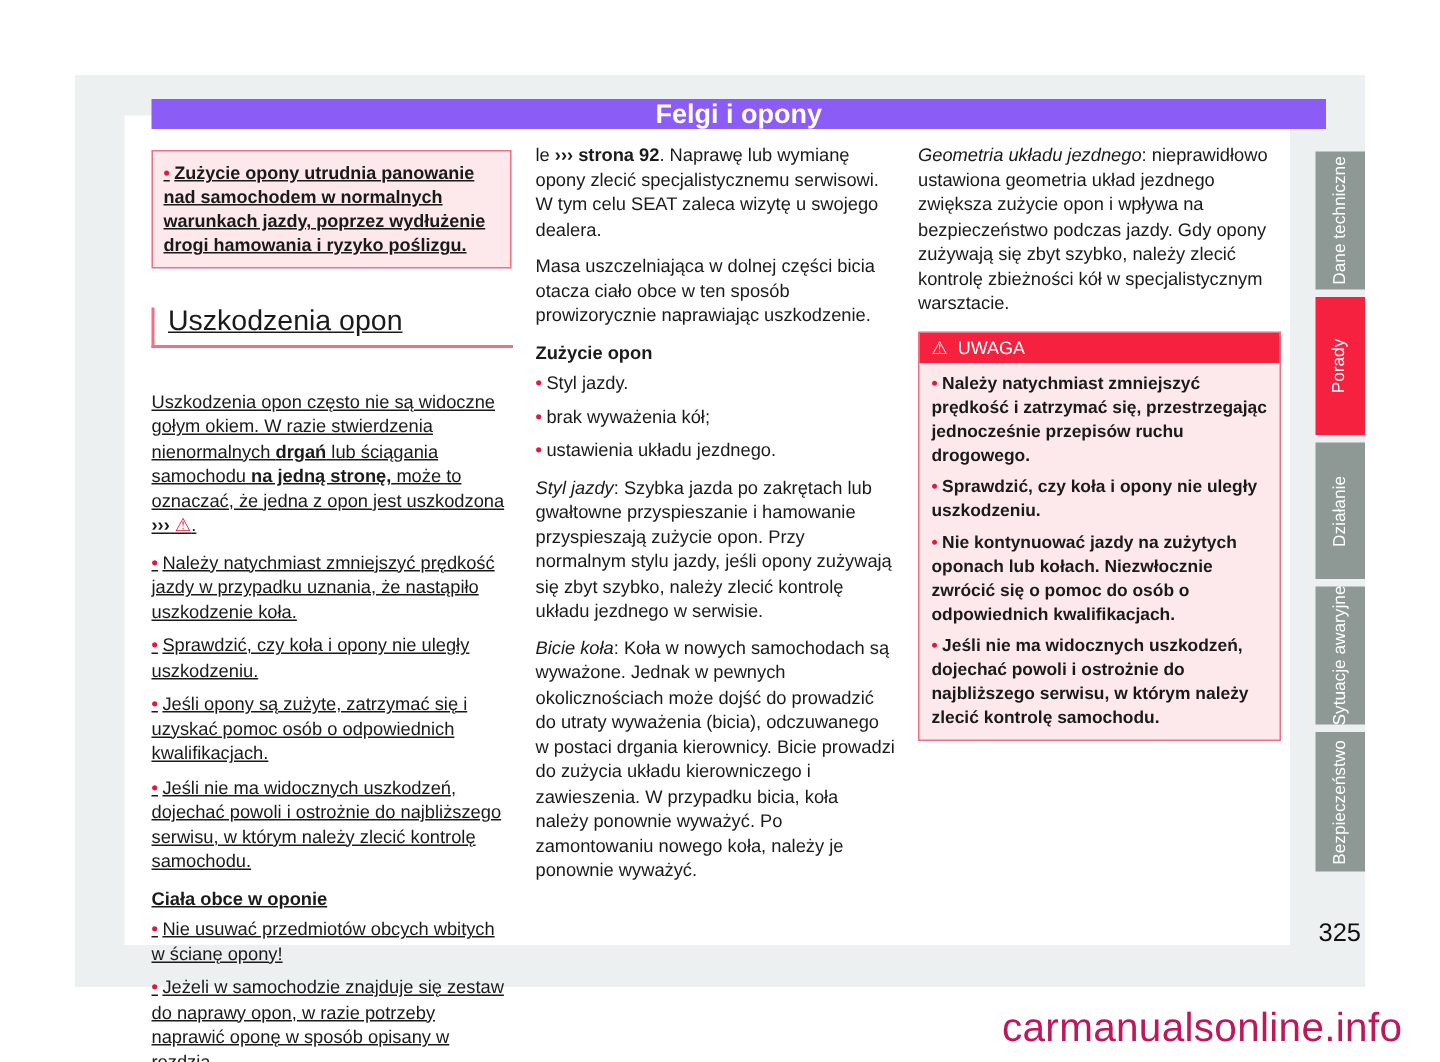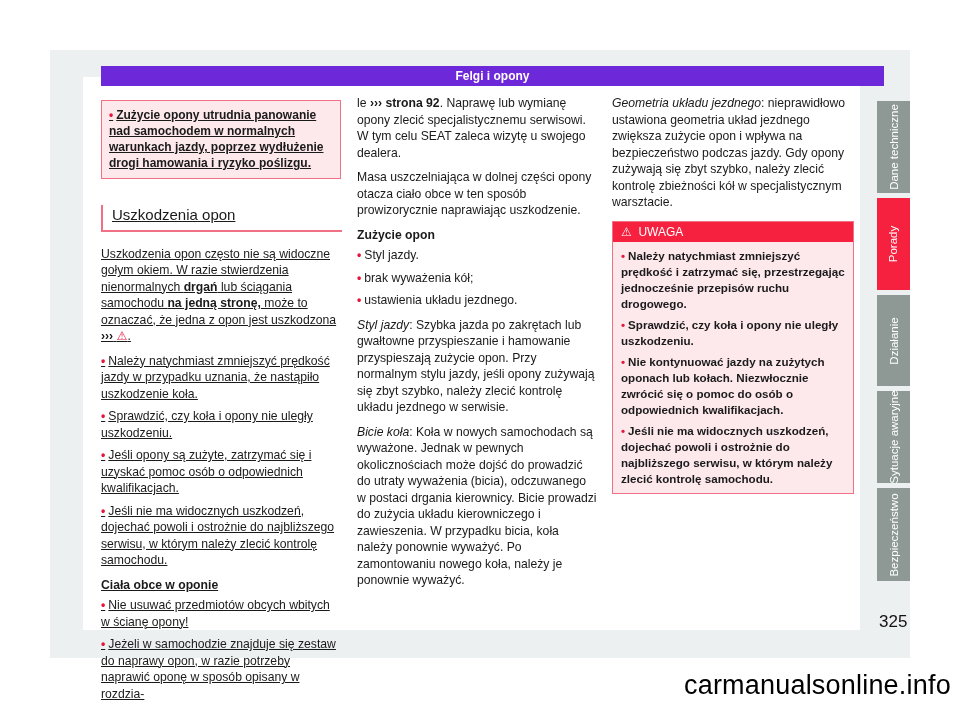"Felgi i opony" .header-bar { background: #6d28d9 -> #8b5cf6; font-size: 12px -> 18px }
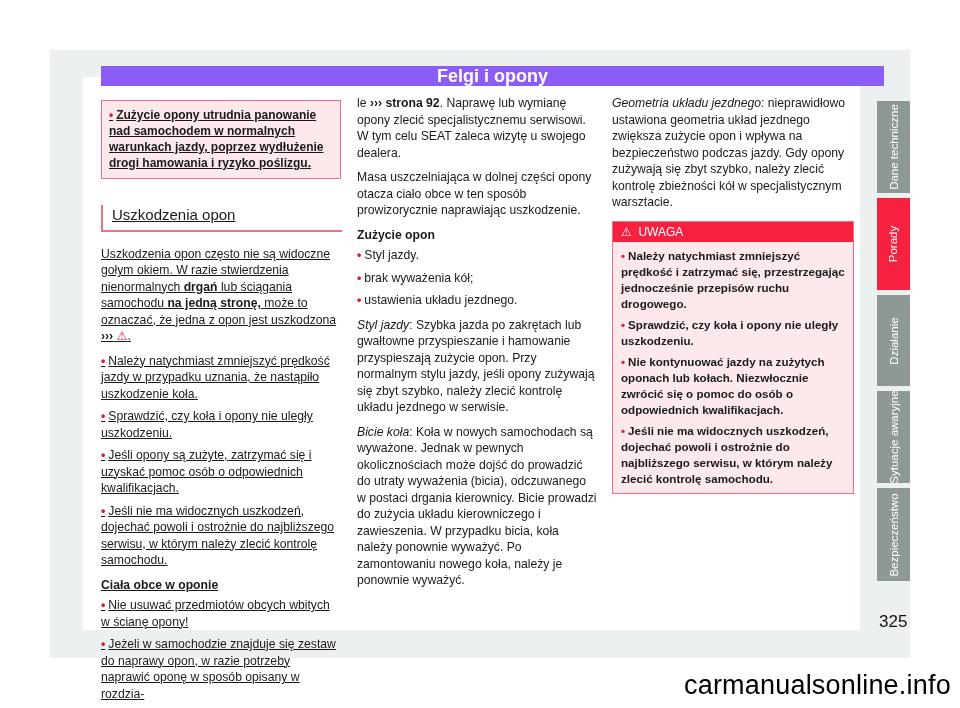"Masa uszczelniająca w dolnej części" p { text: opony -> bicia }
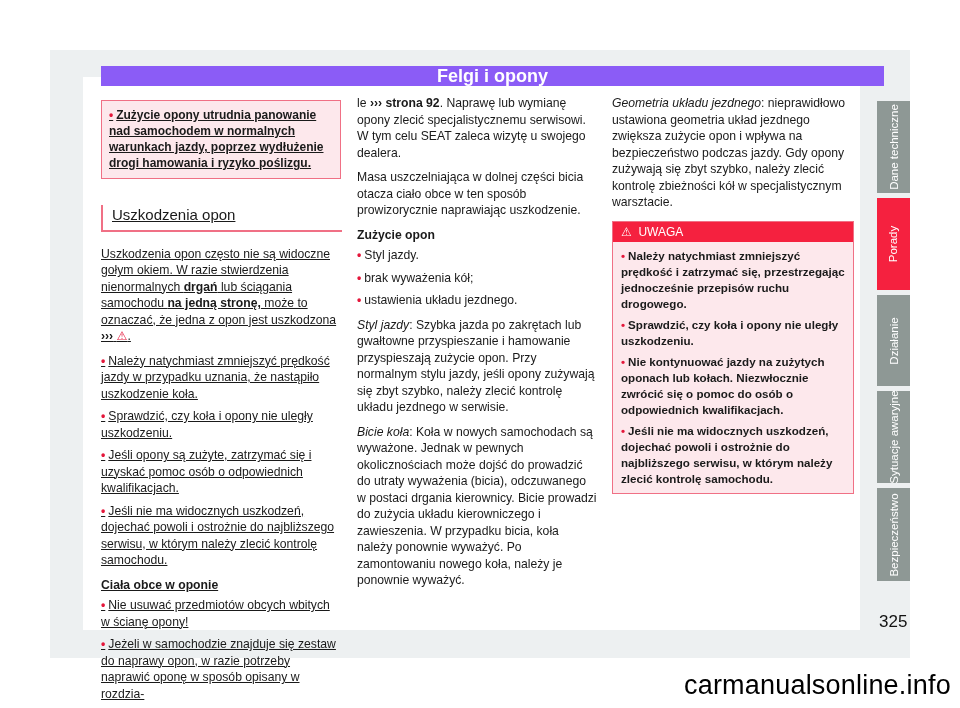"Uszkodzenia opon" .section-title { font-size: 15px -> 19px; margin-bottom: 14px -> 28px }
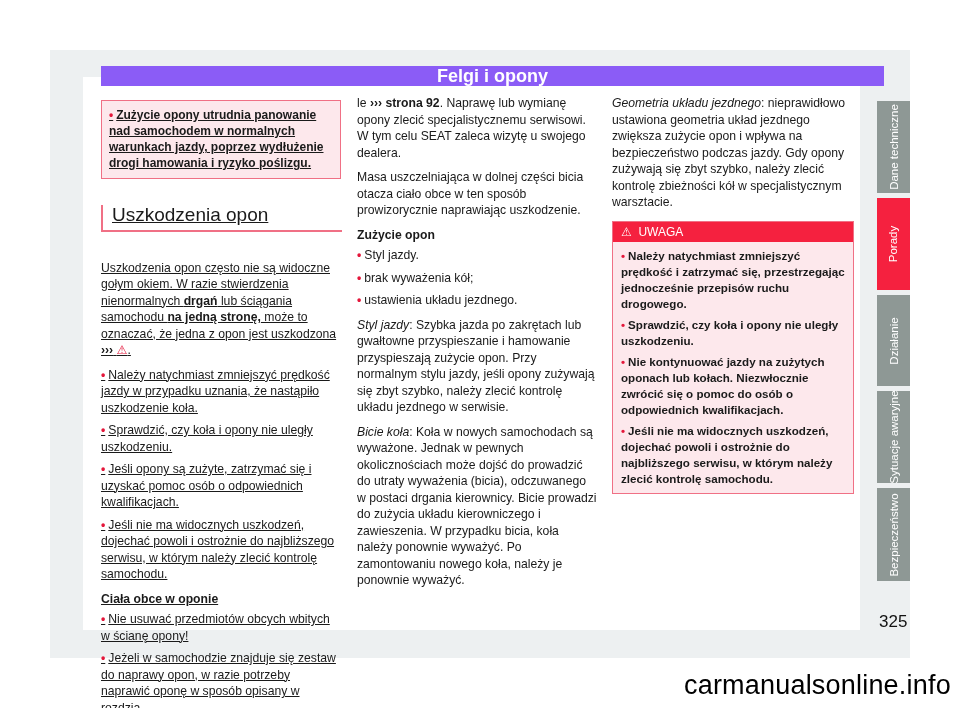"carmanualsonline.info" .watermark { color: #000000 -> #be185d; left: 684px -> 668px }
